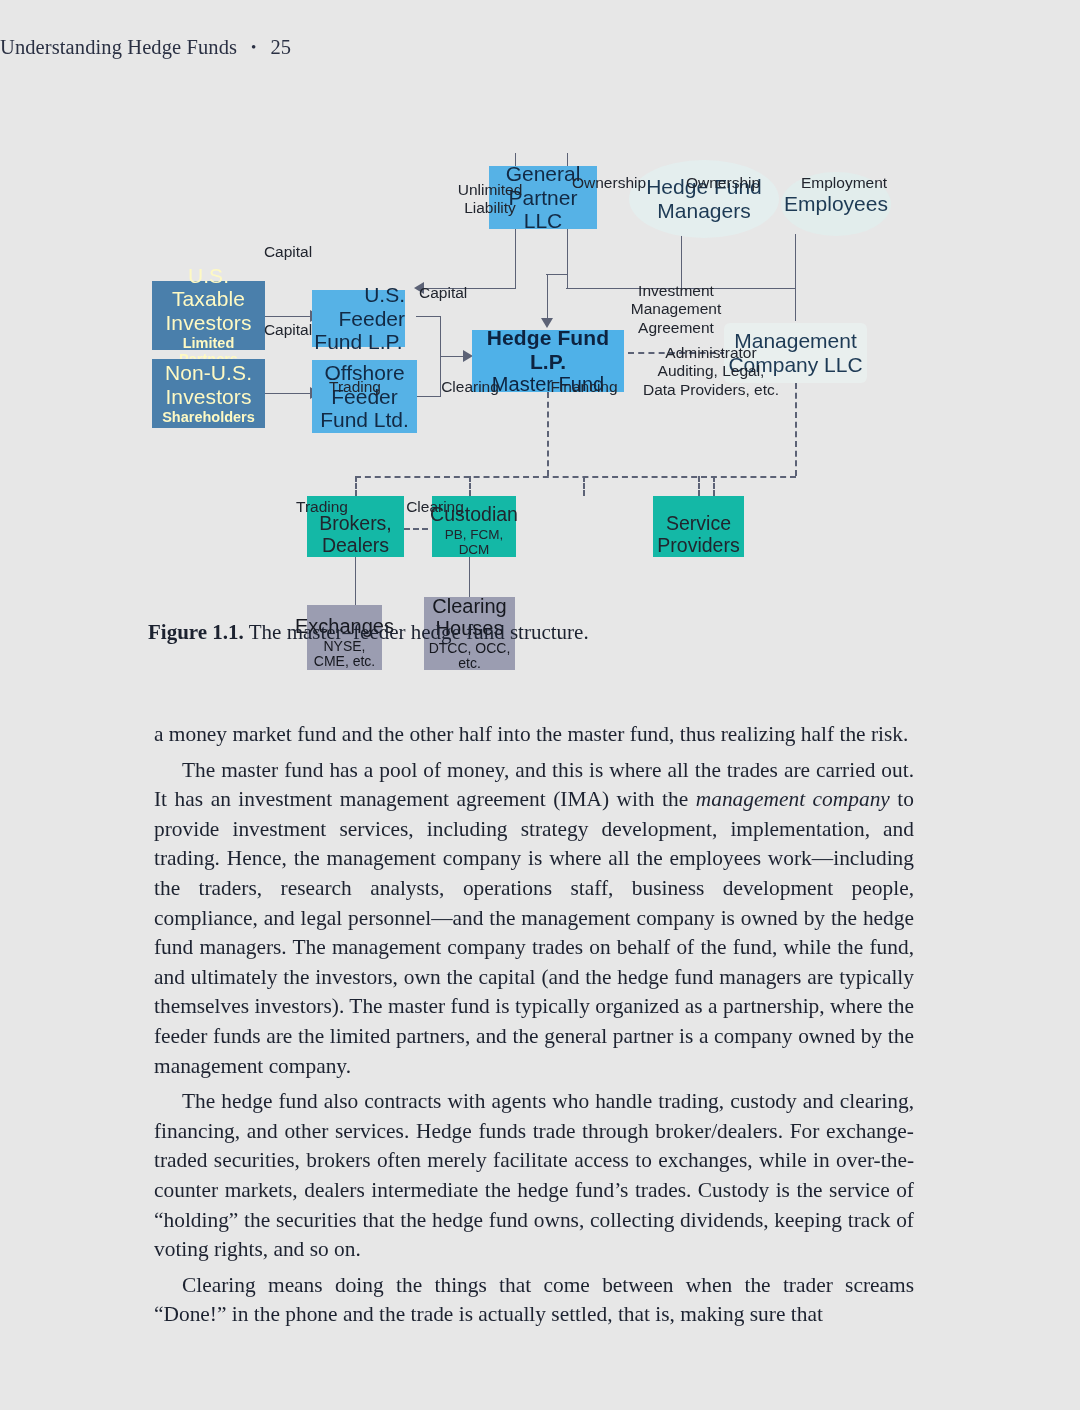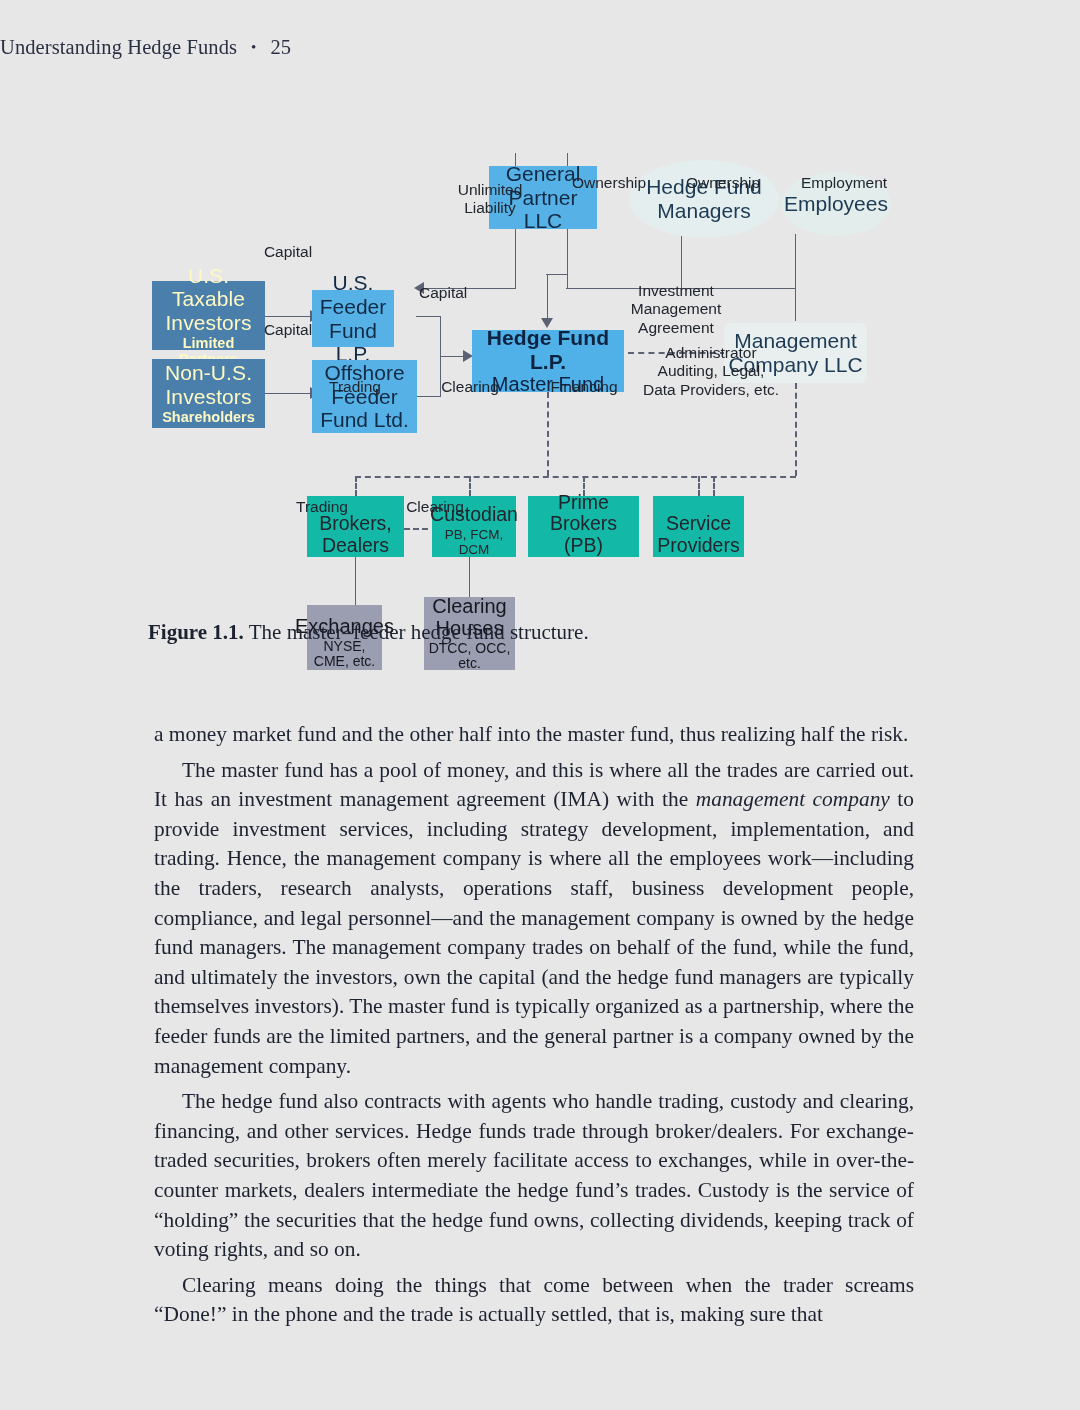"U.S. Feeder" div.box { text-align: none -> right; width: 82px -> 93px }
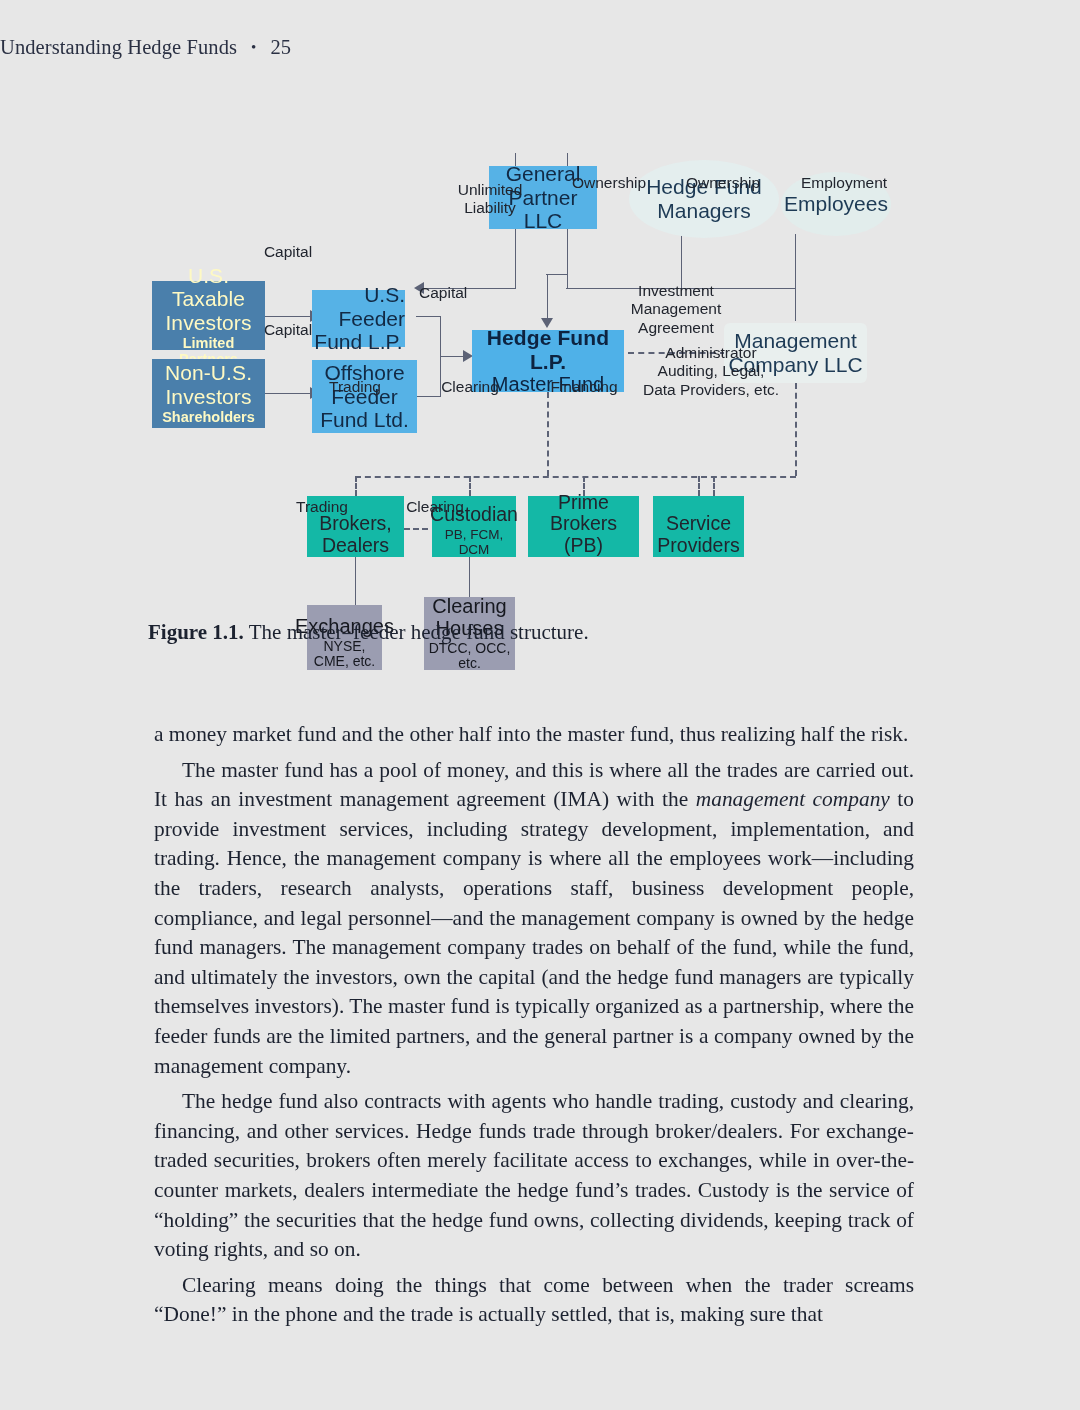"Prime" div.box { html: <div> <span>Prime</span> <span>Brokers (PB)</span> </div> -> none }
